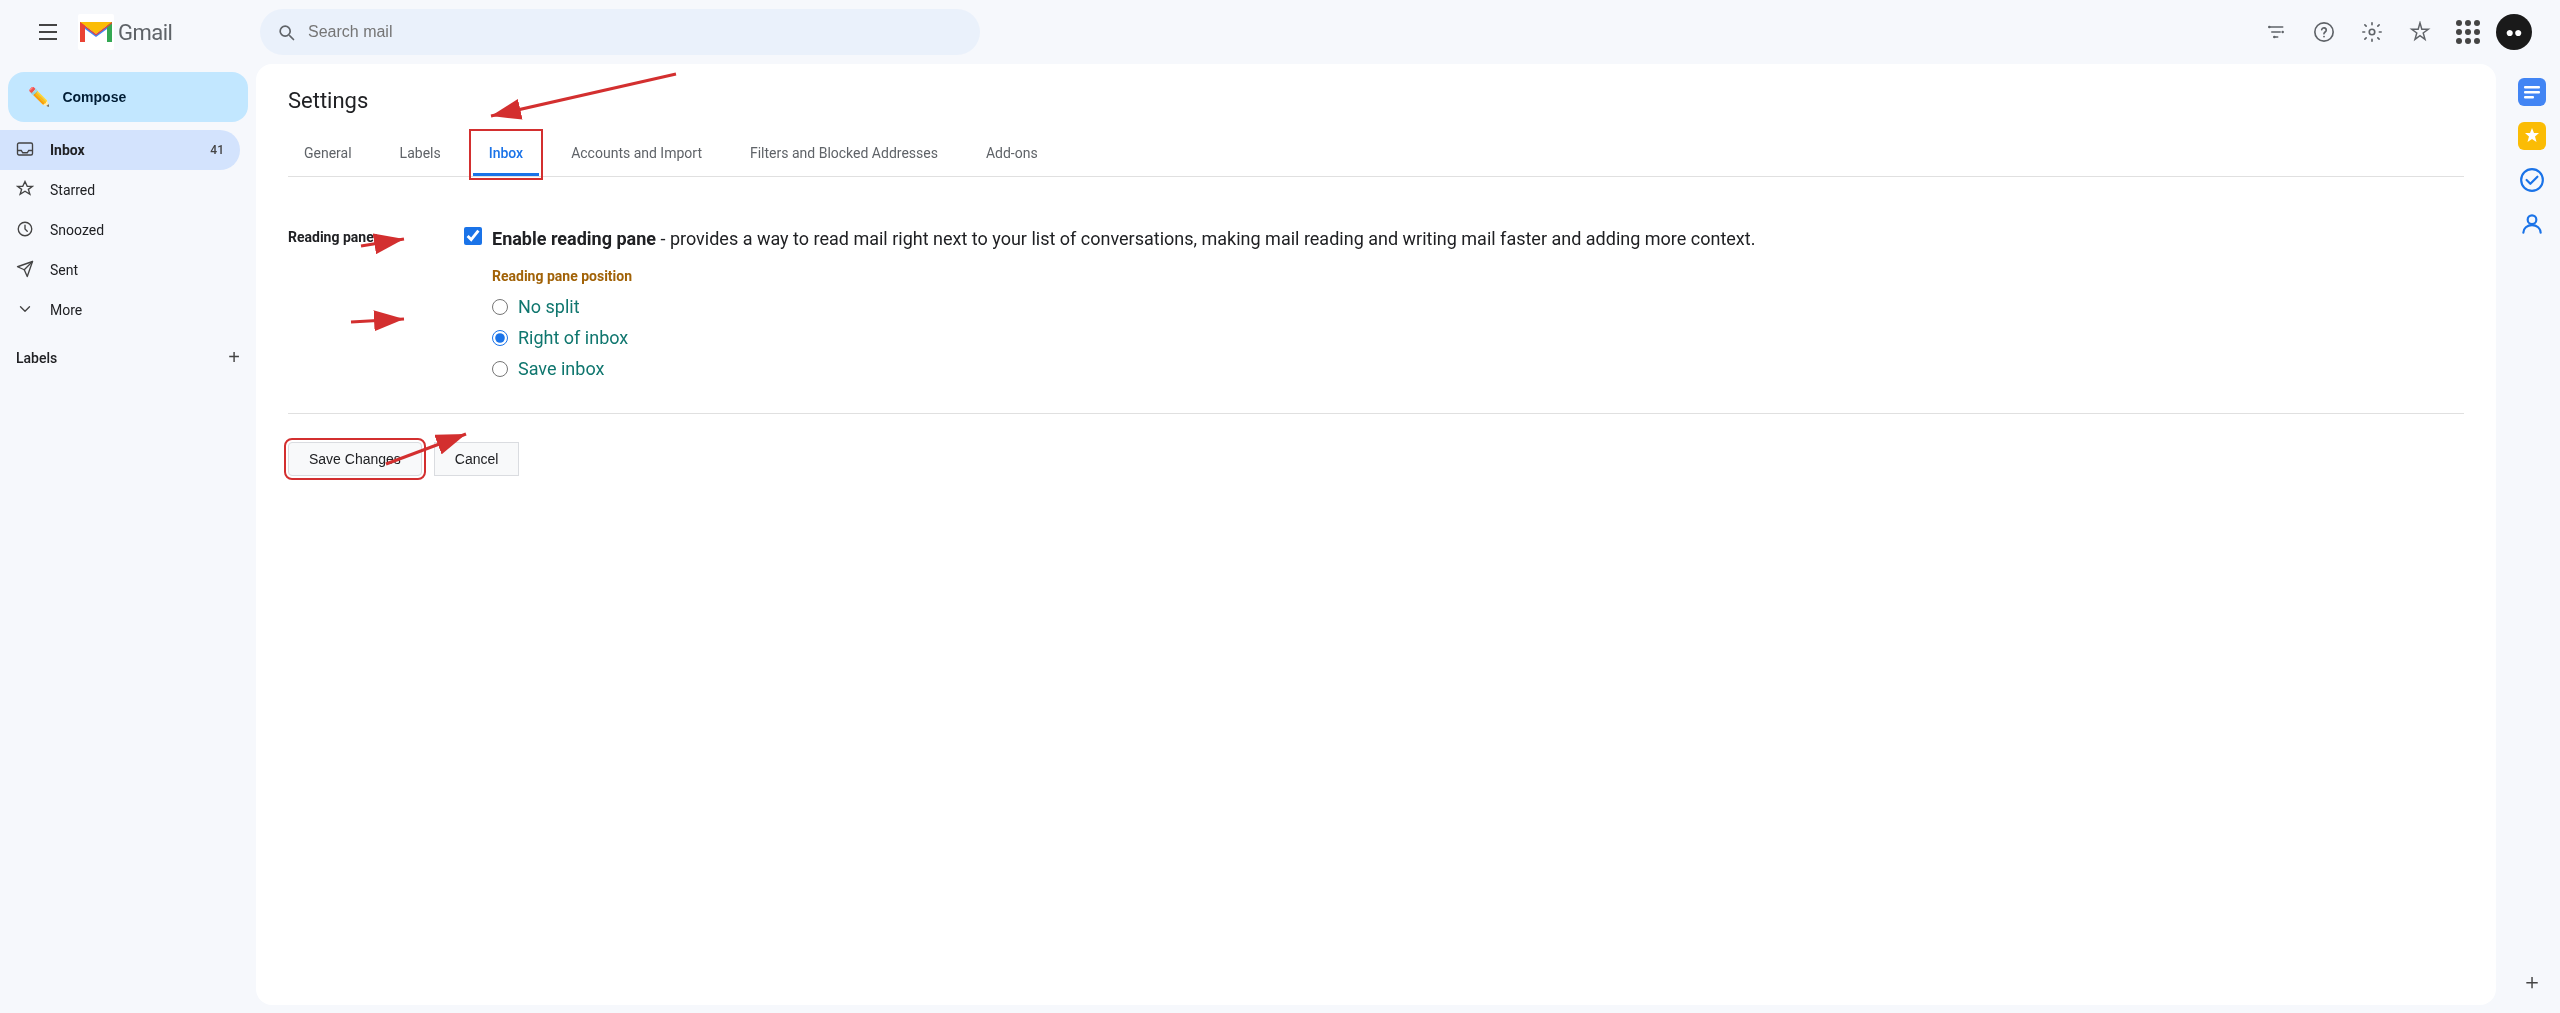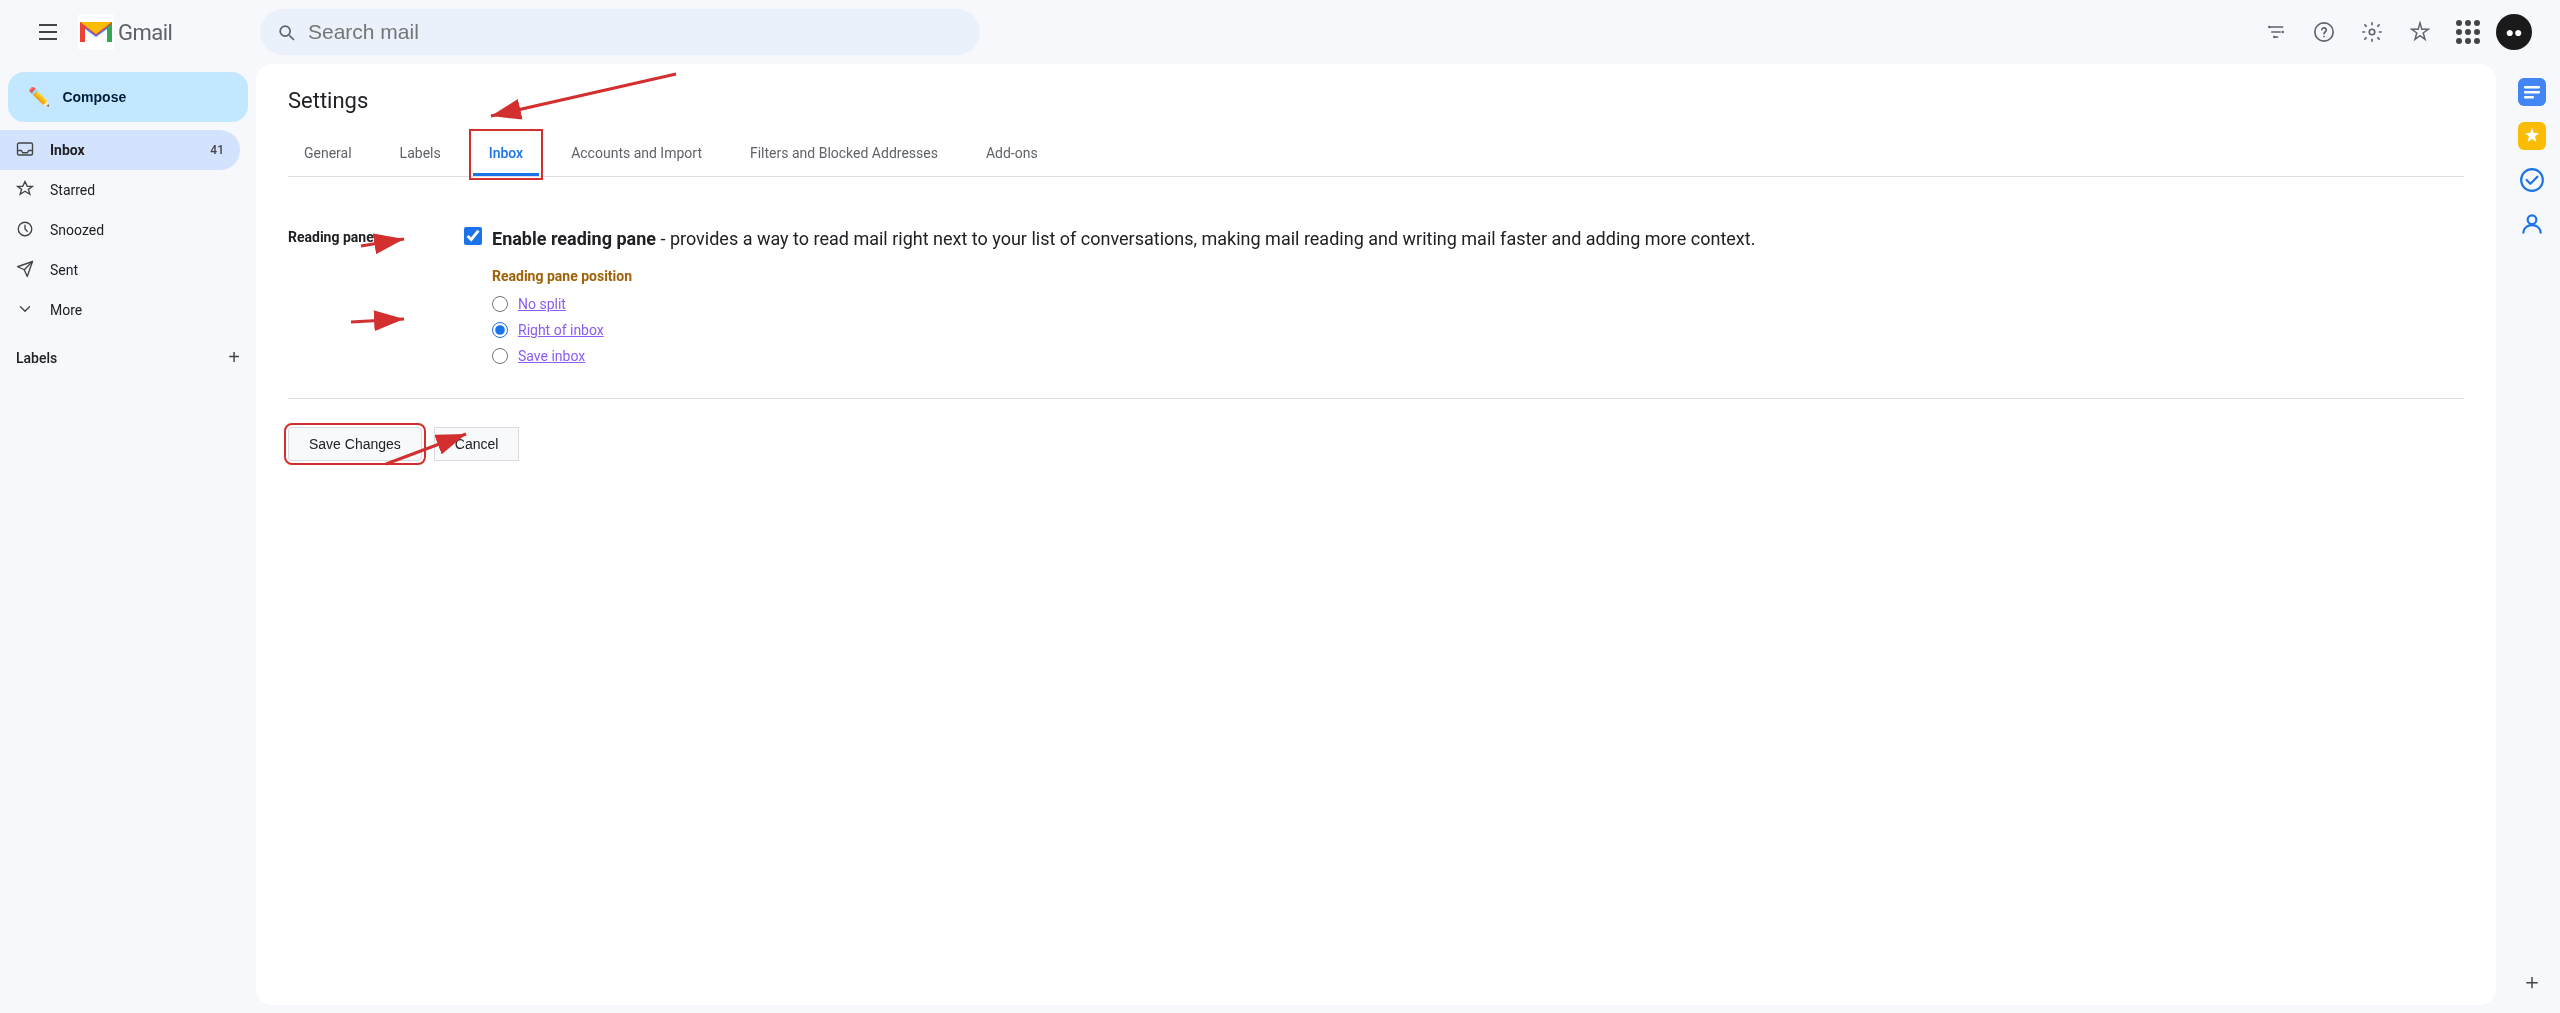"Search mail" .search-bar input { font-size: 21px -> 16px }
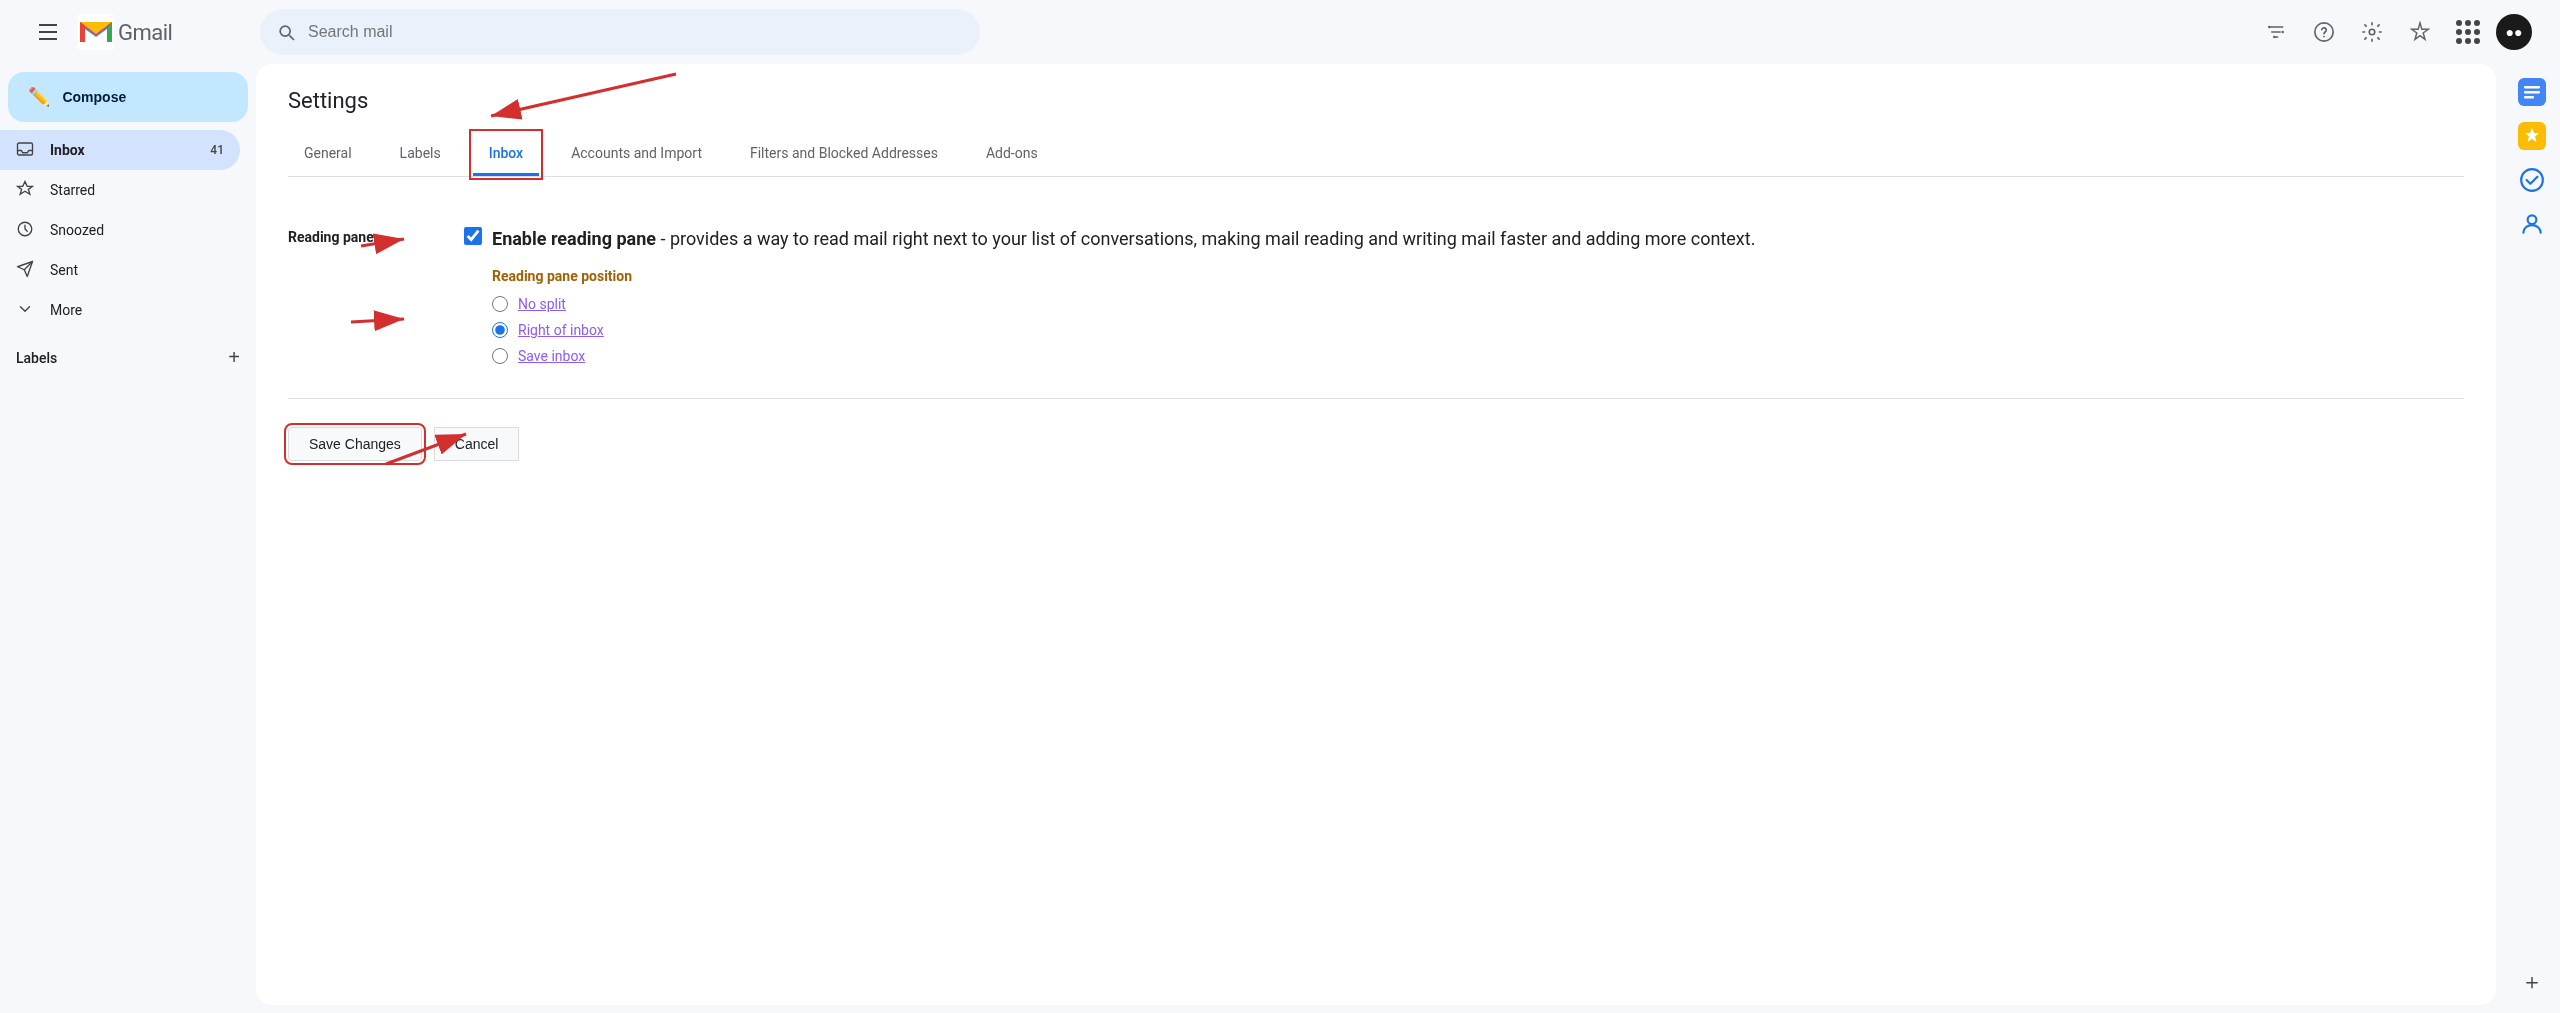"No split" .radio-label { color: #8b5cf6 -> #0f766e; font-size: 14px -> 18px; text-decoration: underline -> none }
